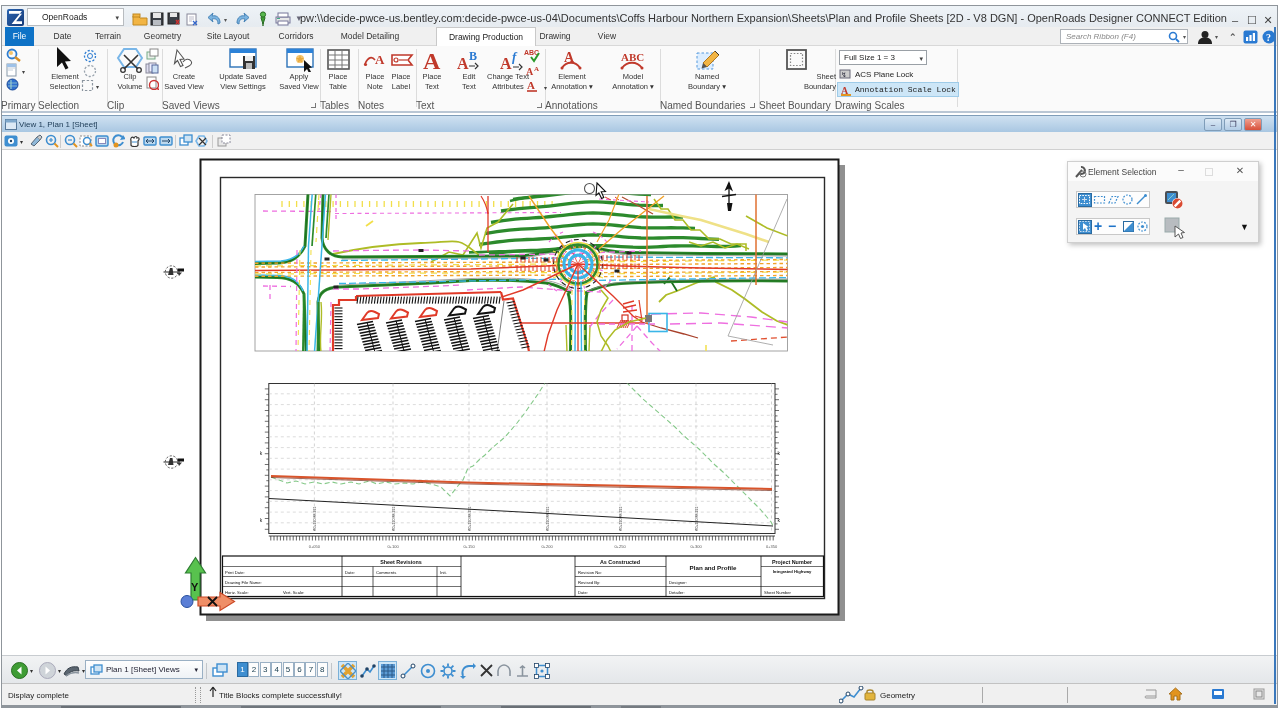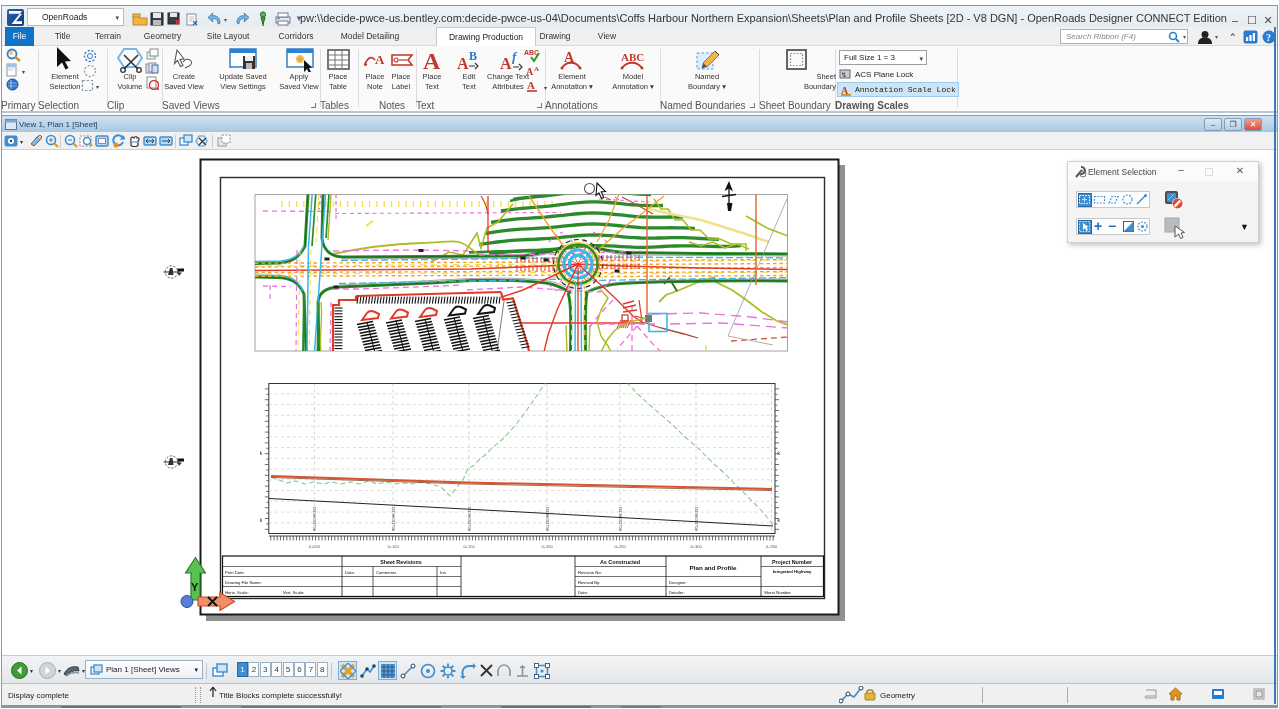"Title" div.tab { text: Title -> Date }
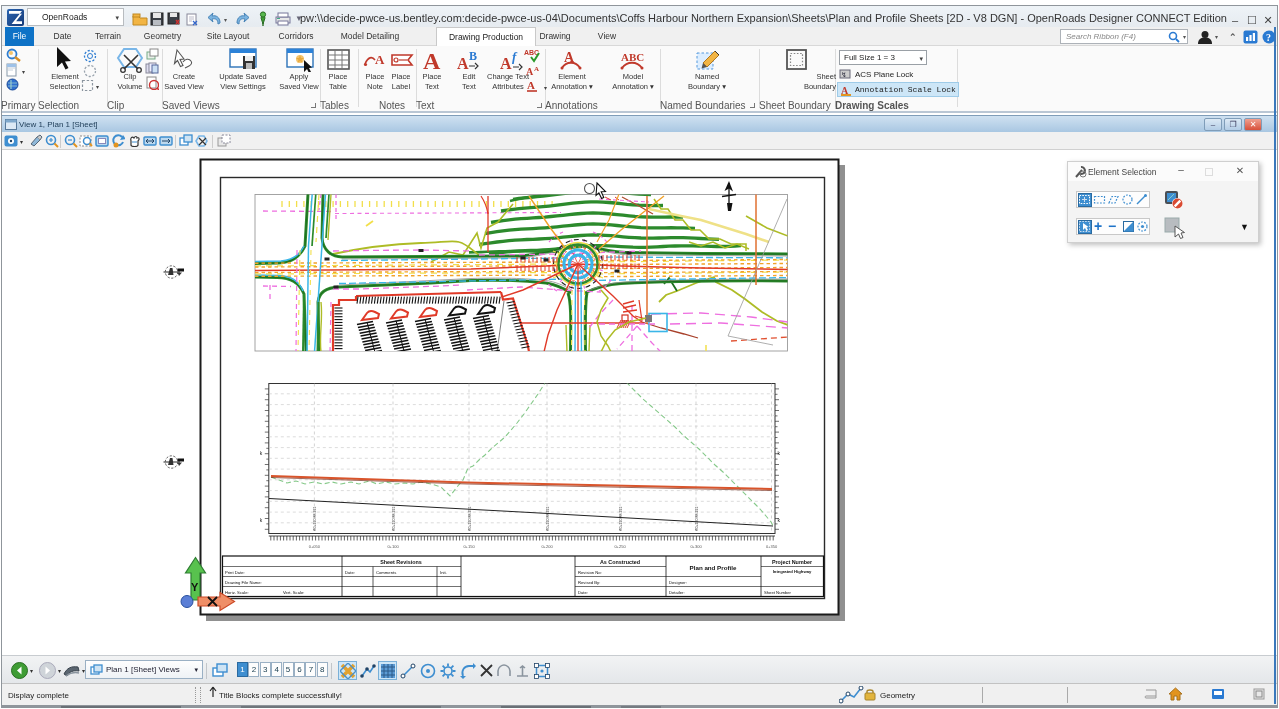"Notes" div.rlabel { margin-left: 21px -> none }
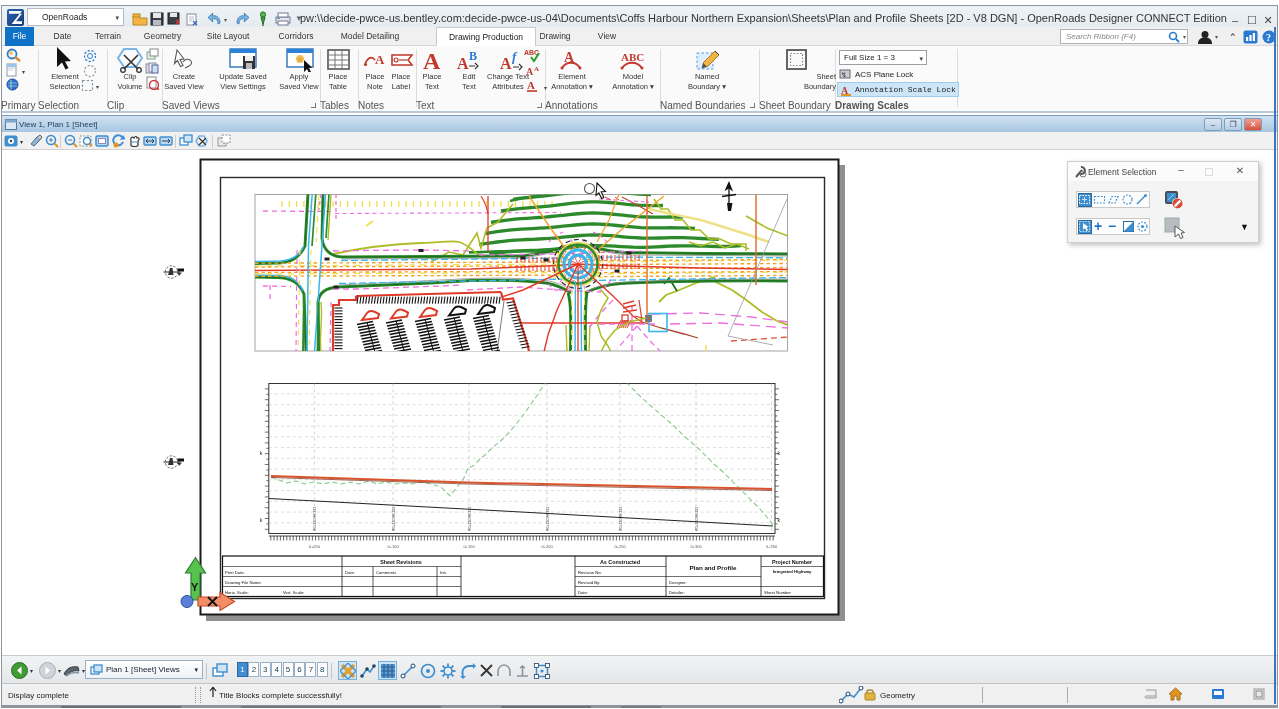"Drawing Scales" div.rlabel { font-weight: bold -> none }
